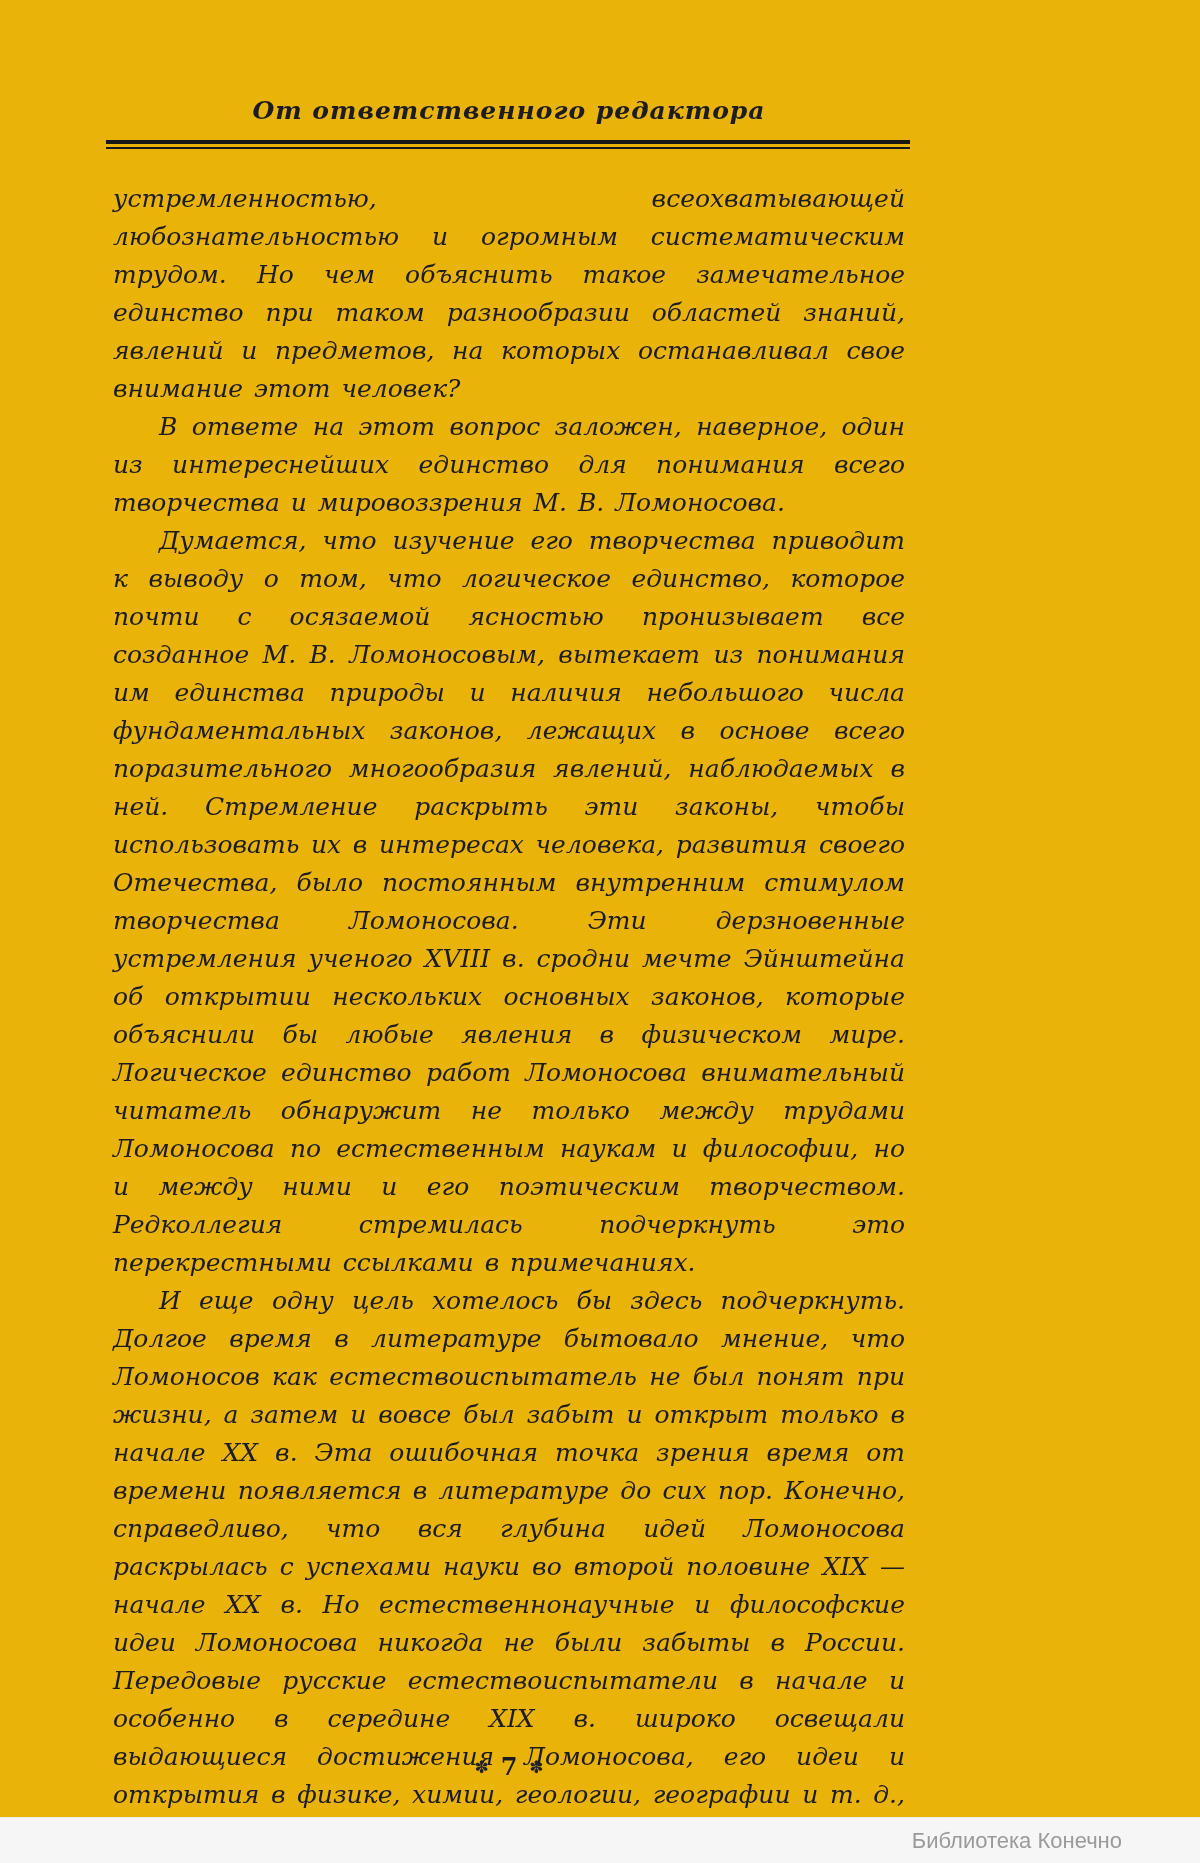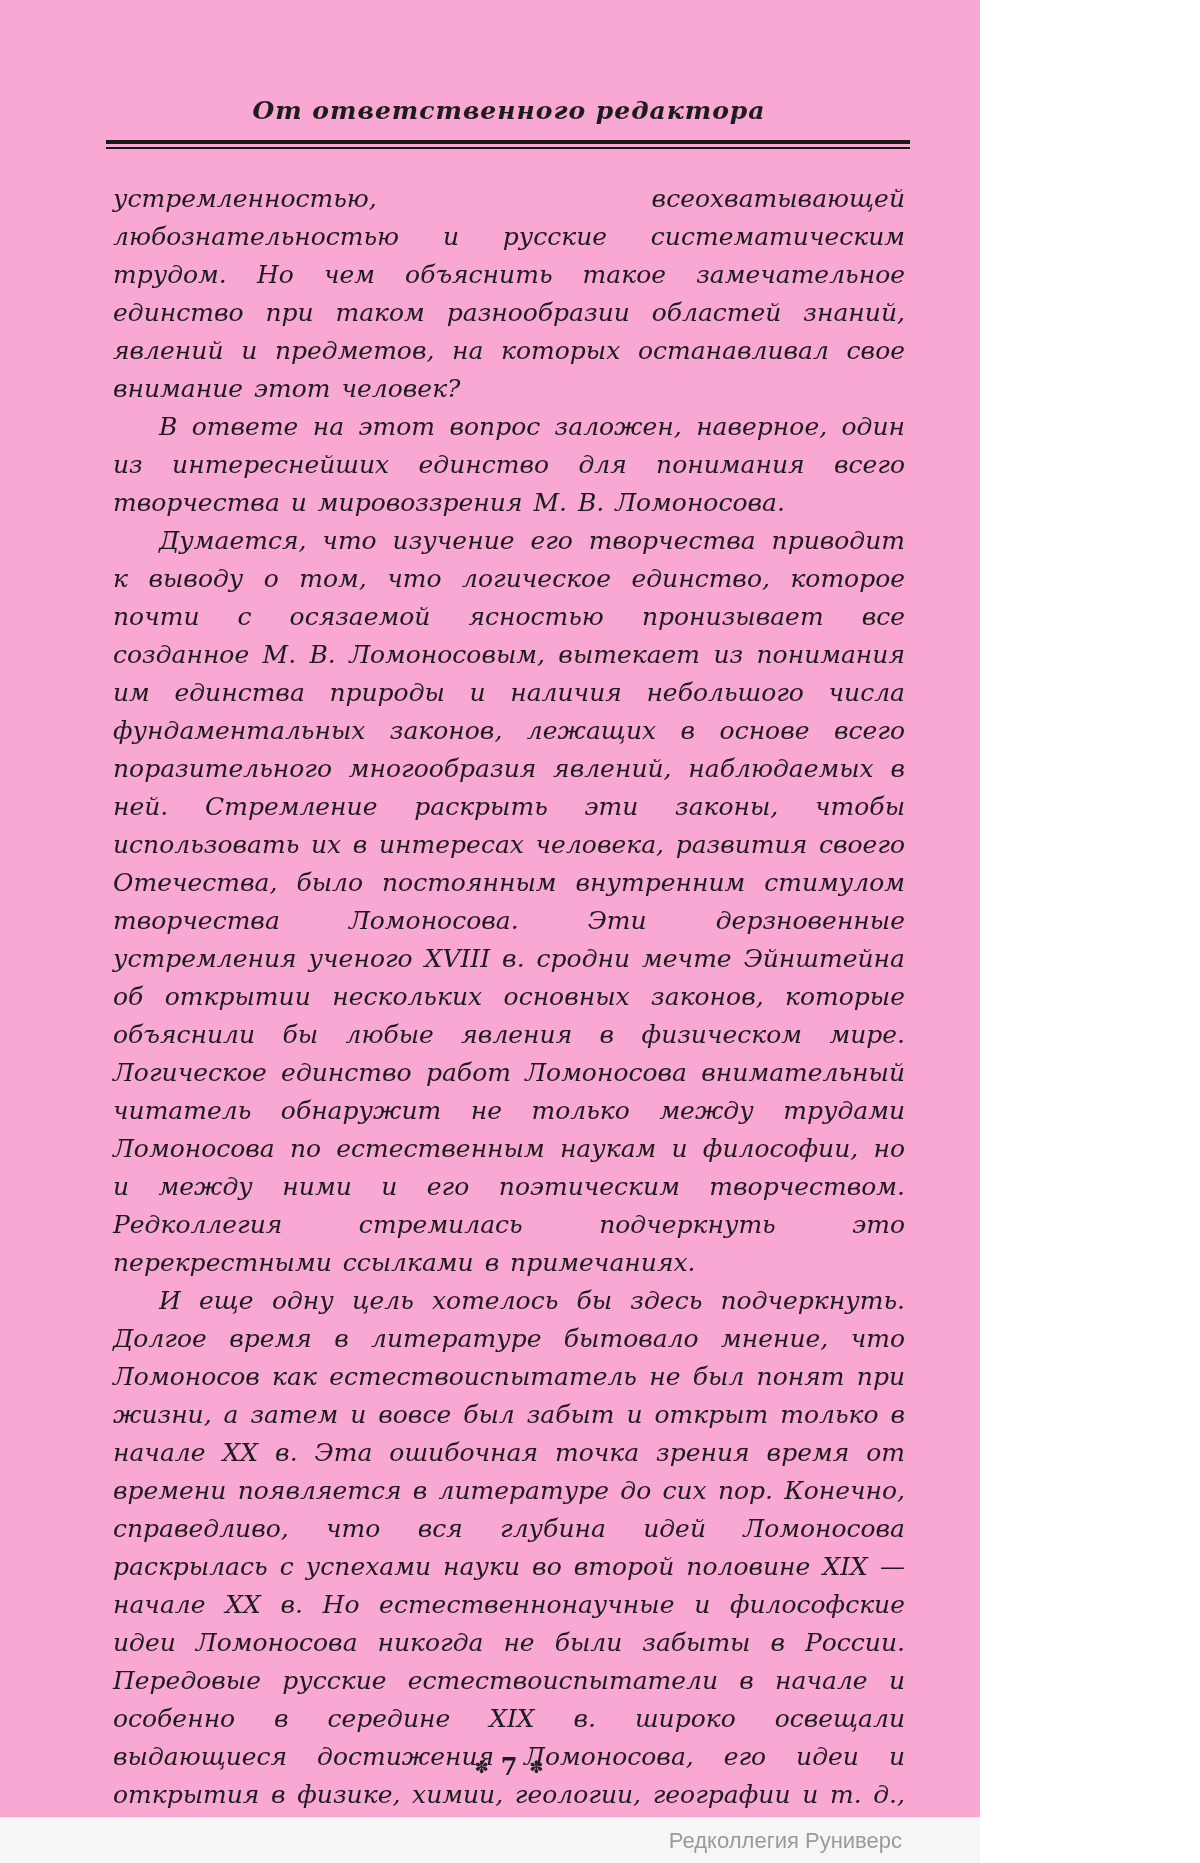"От ответственного редактора" .page { background: #f9a8d4 -> #eab308; width: 980px -> 1200px }
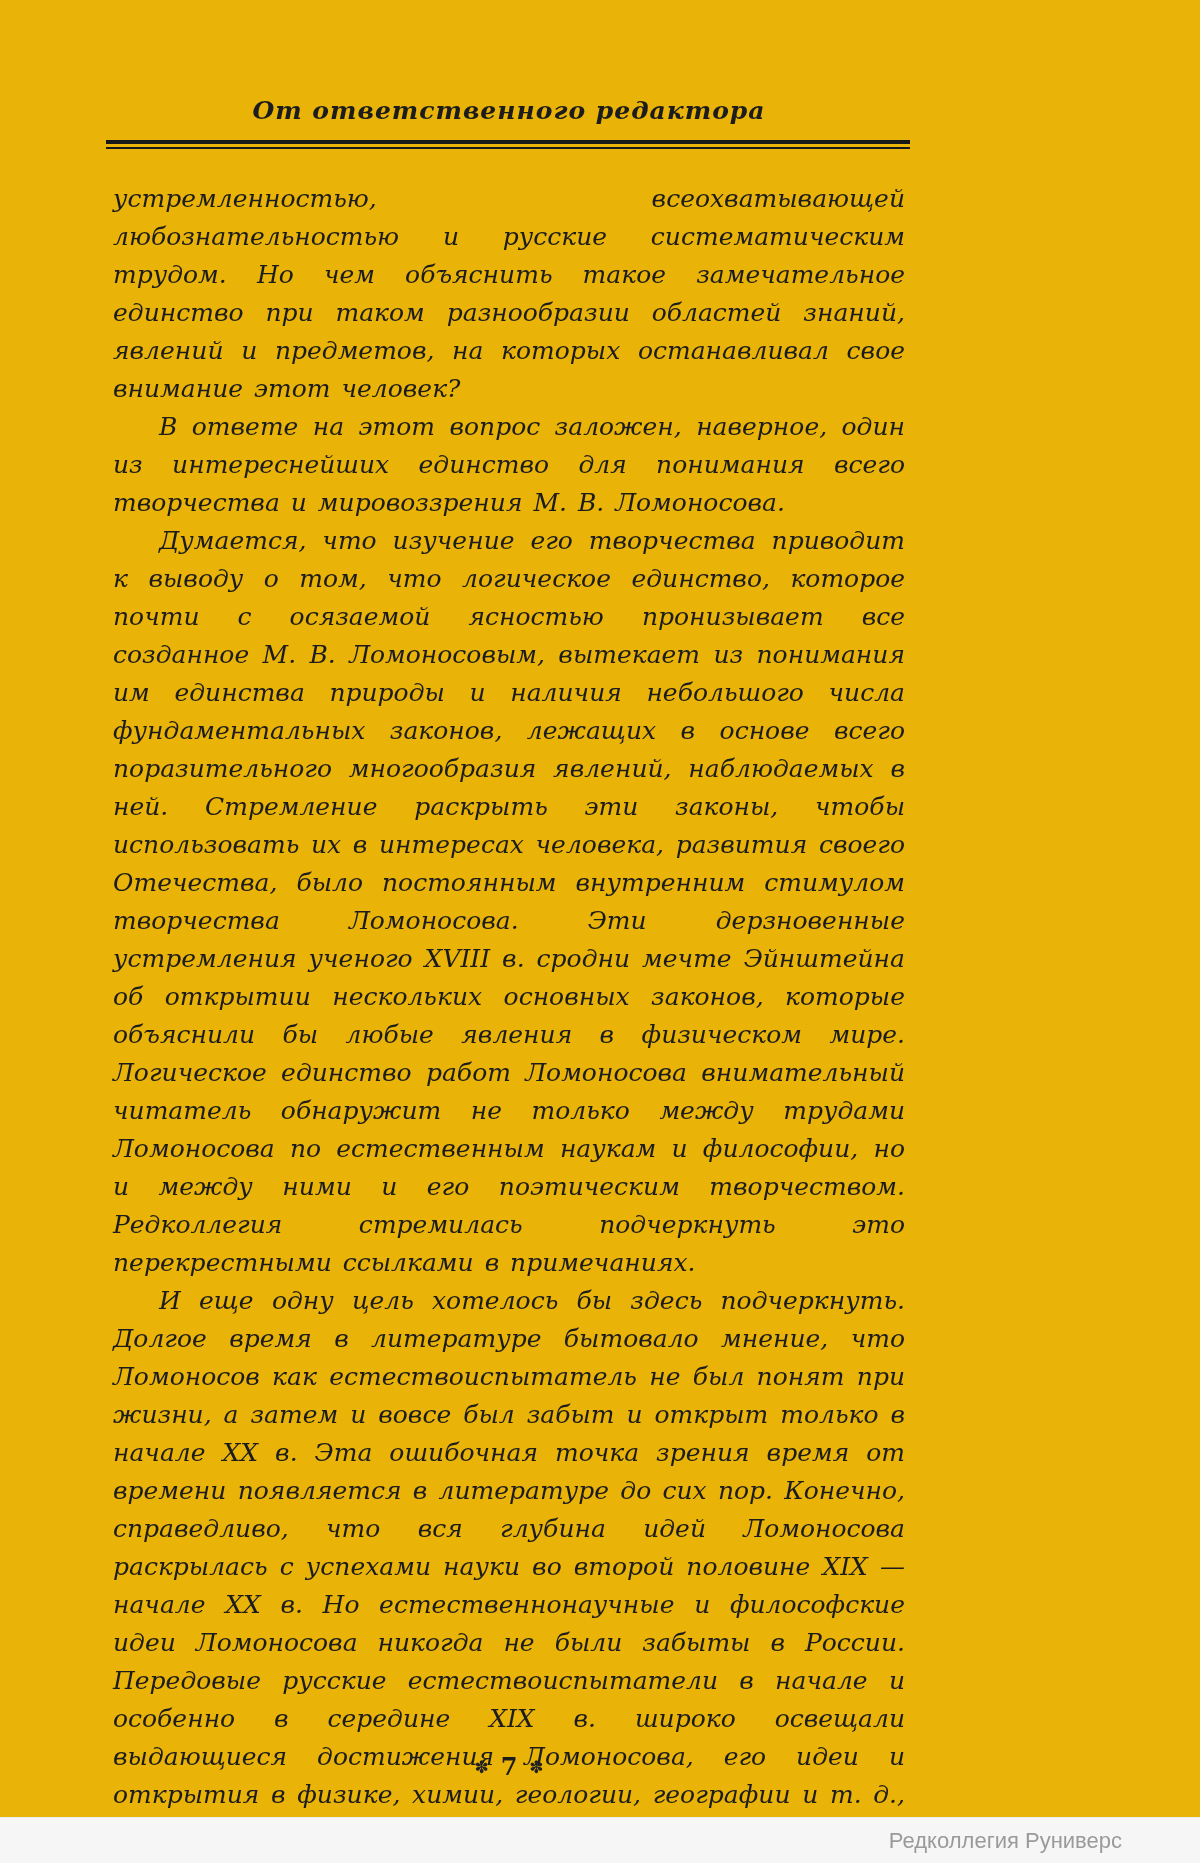"устремленностью, всеохватывающей" p.no-indent { text: русские -> огромным }
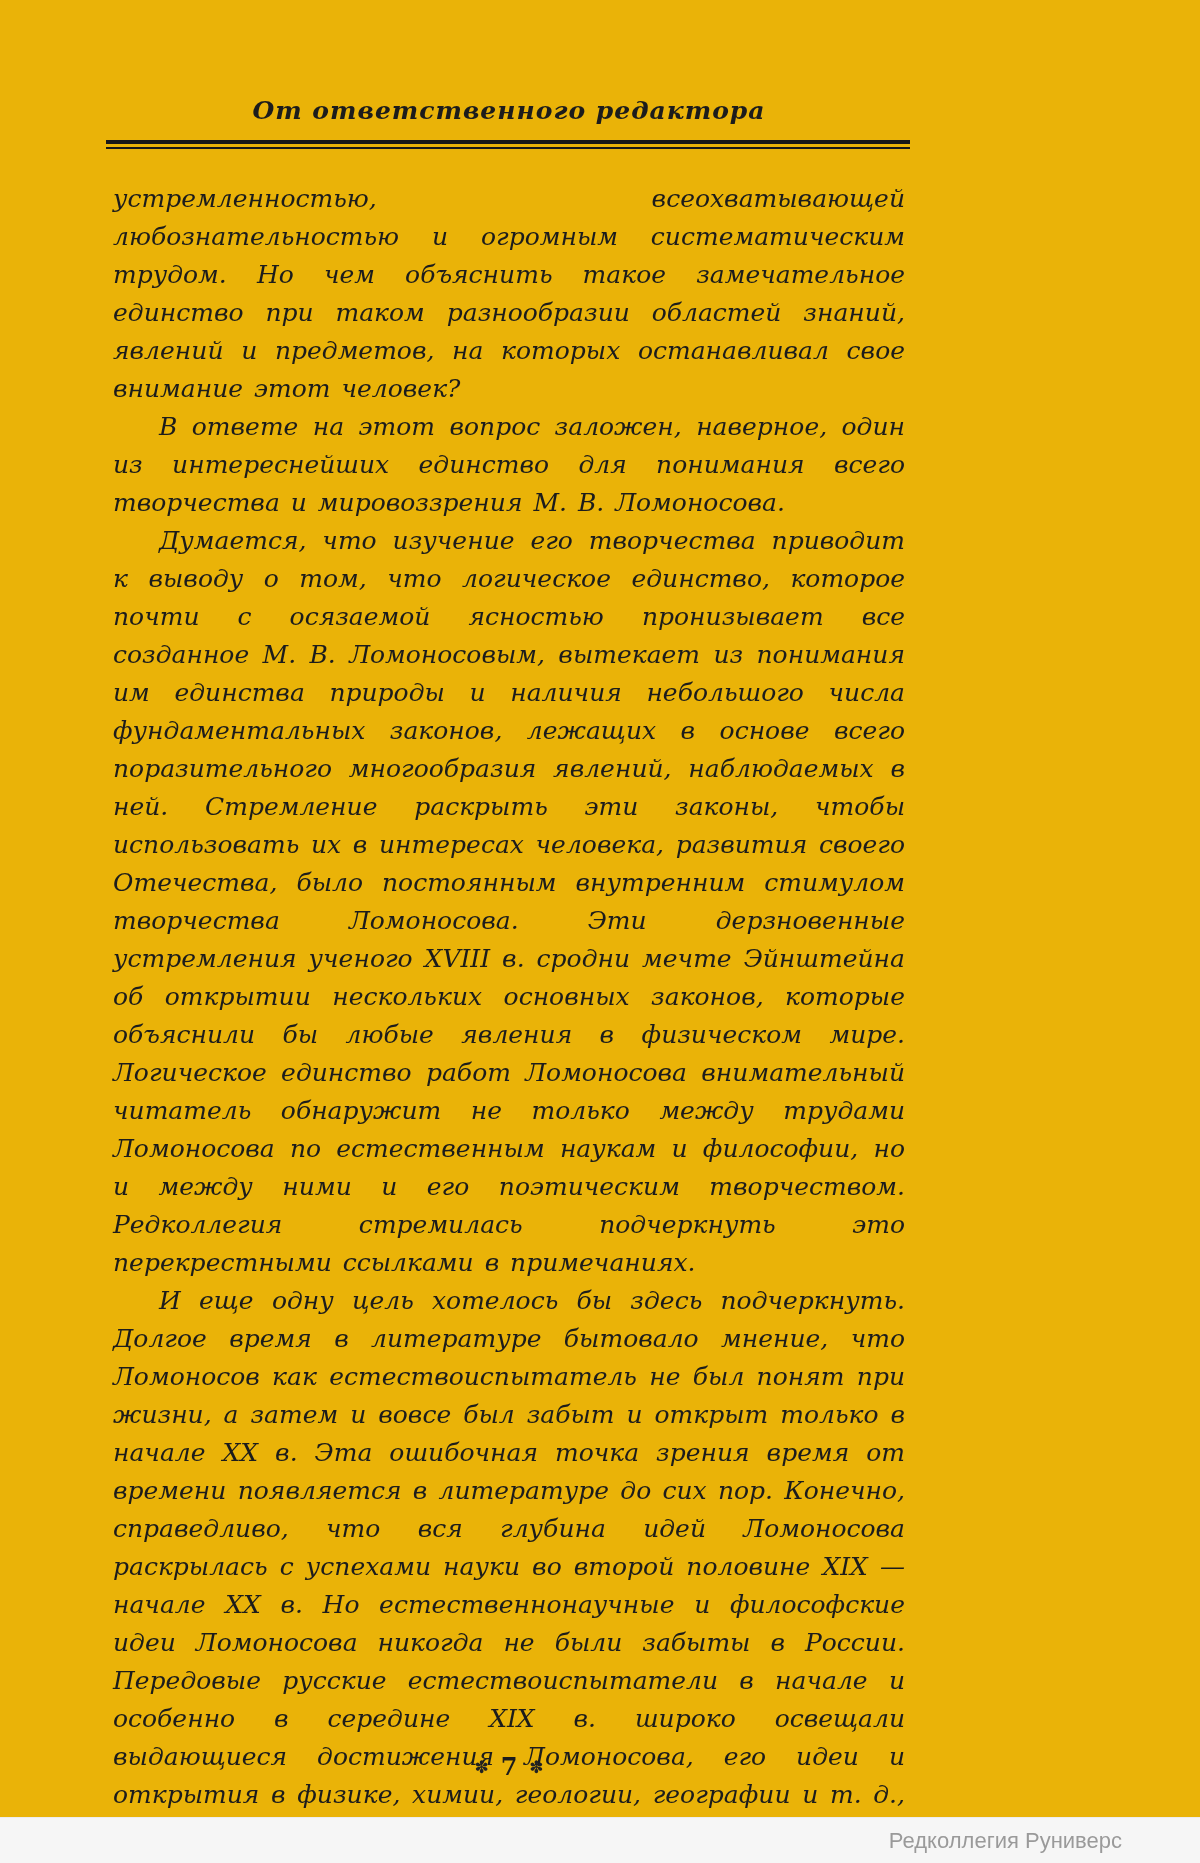"Редколлегия Руниверс" span { text: Редколлегия Руниверс -> Библиотека Конечно }
